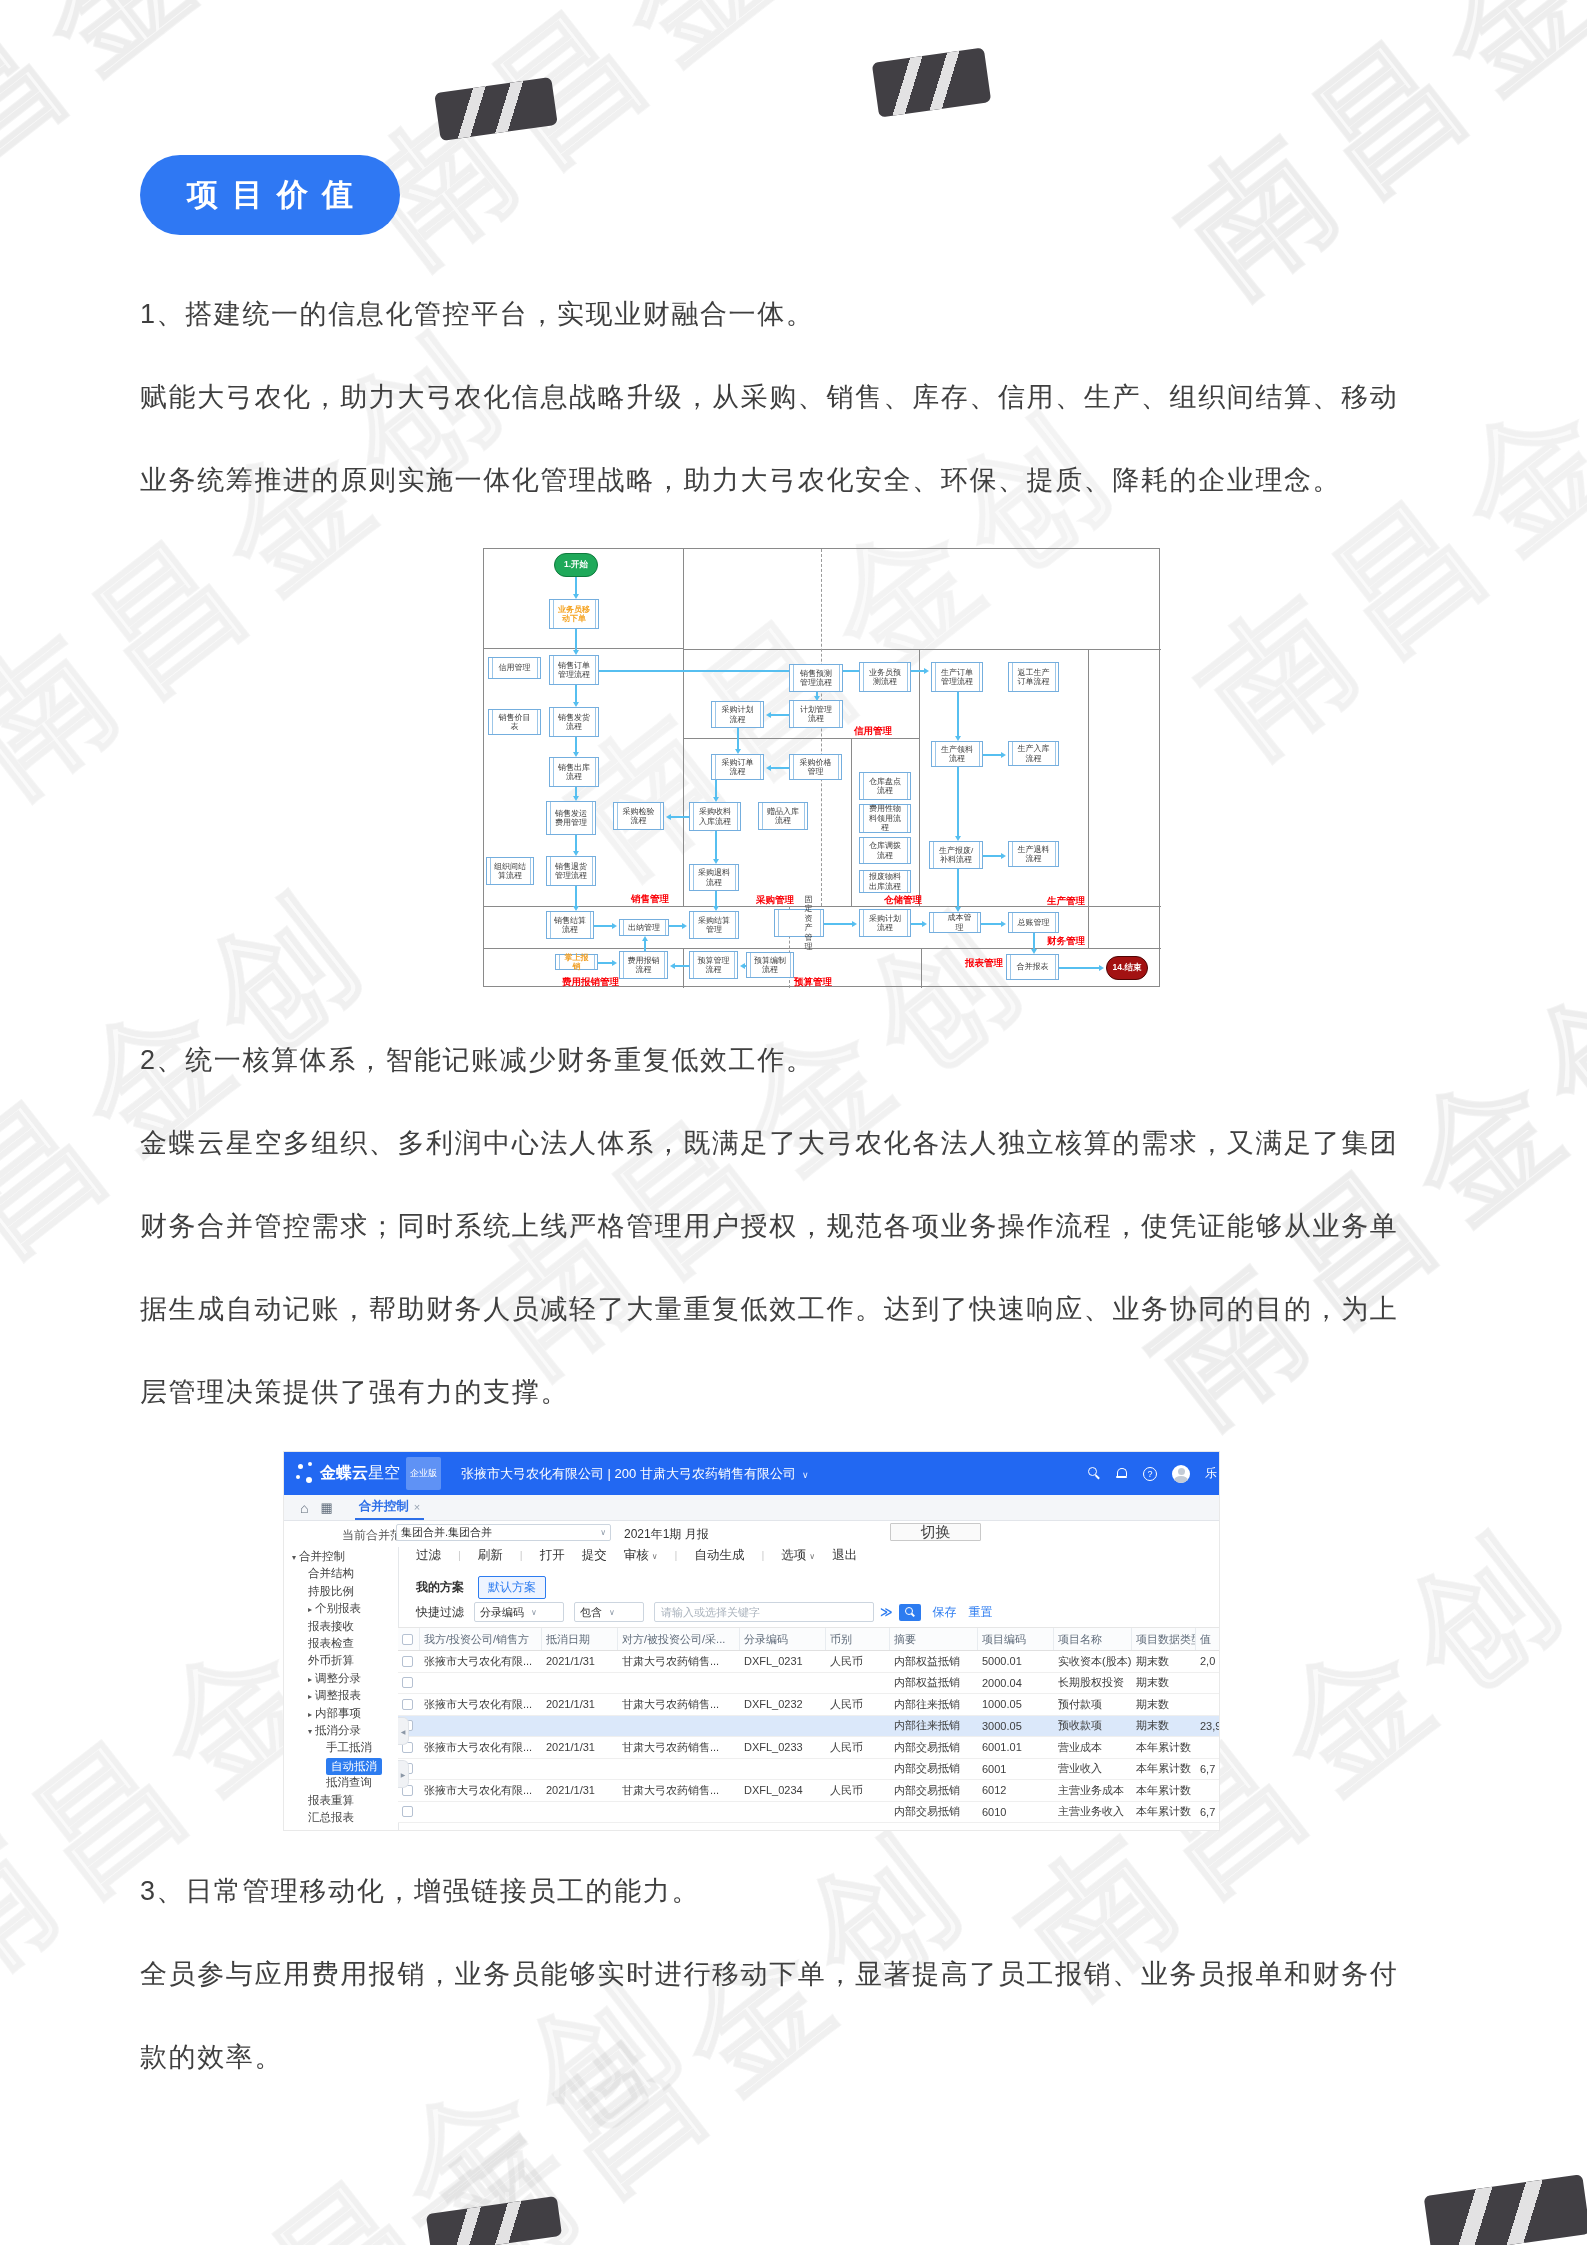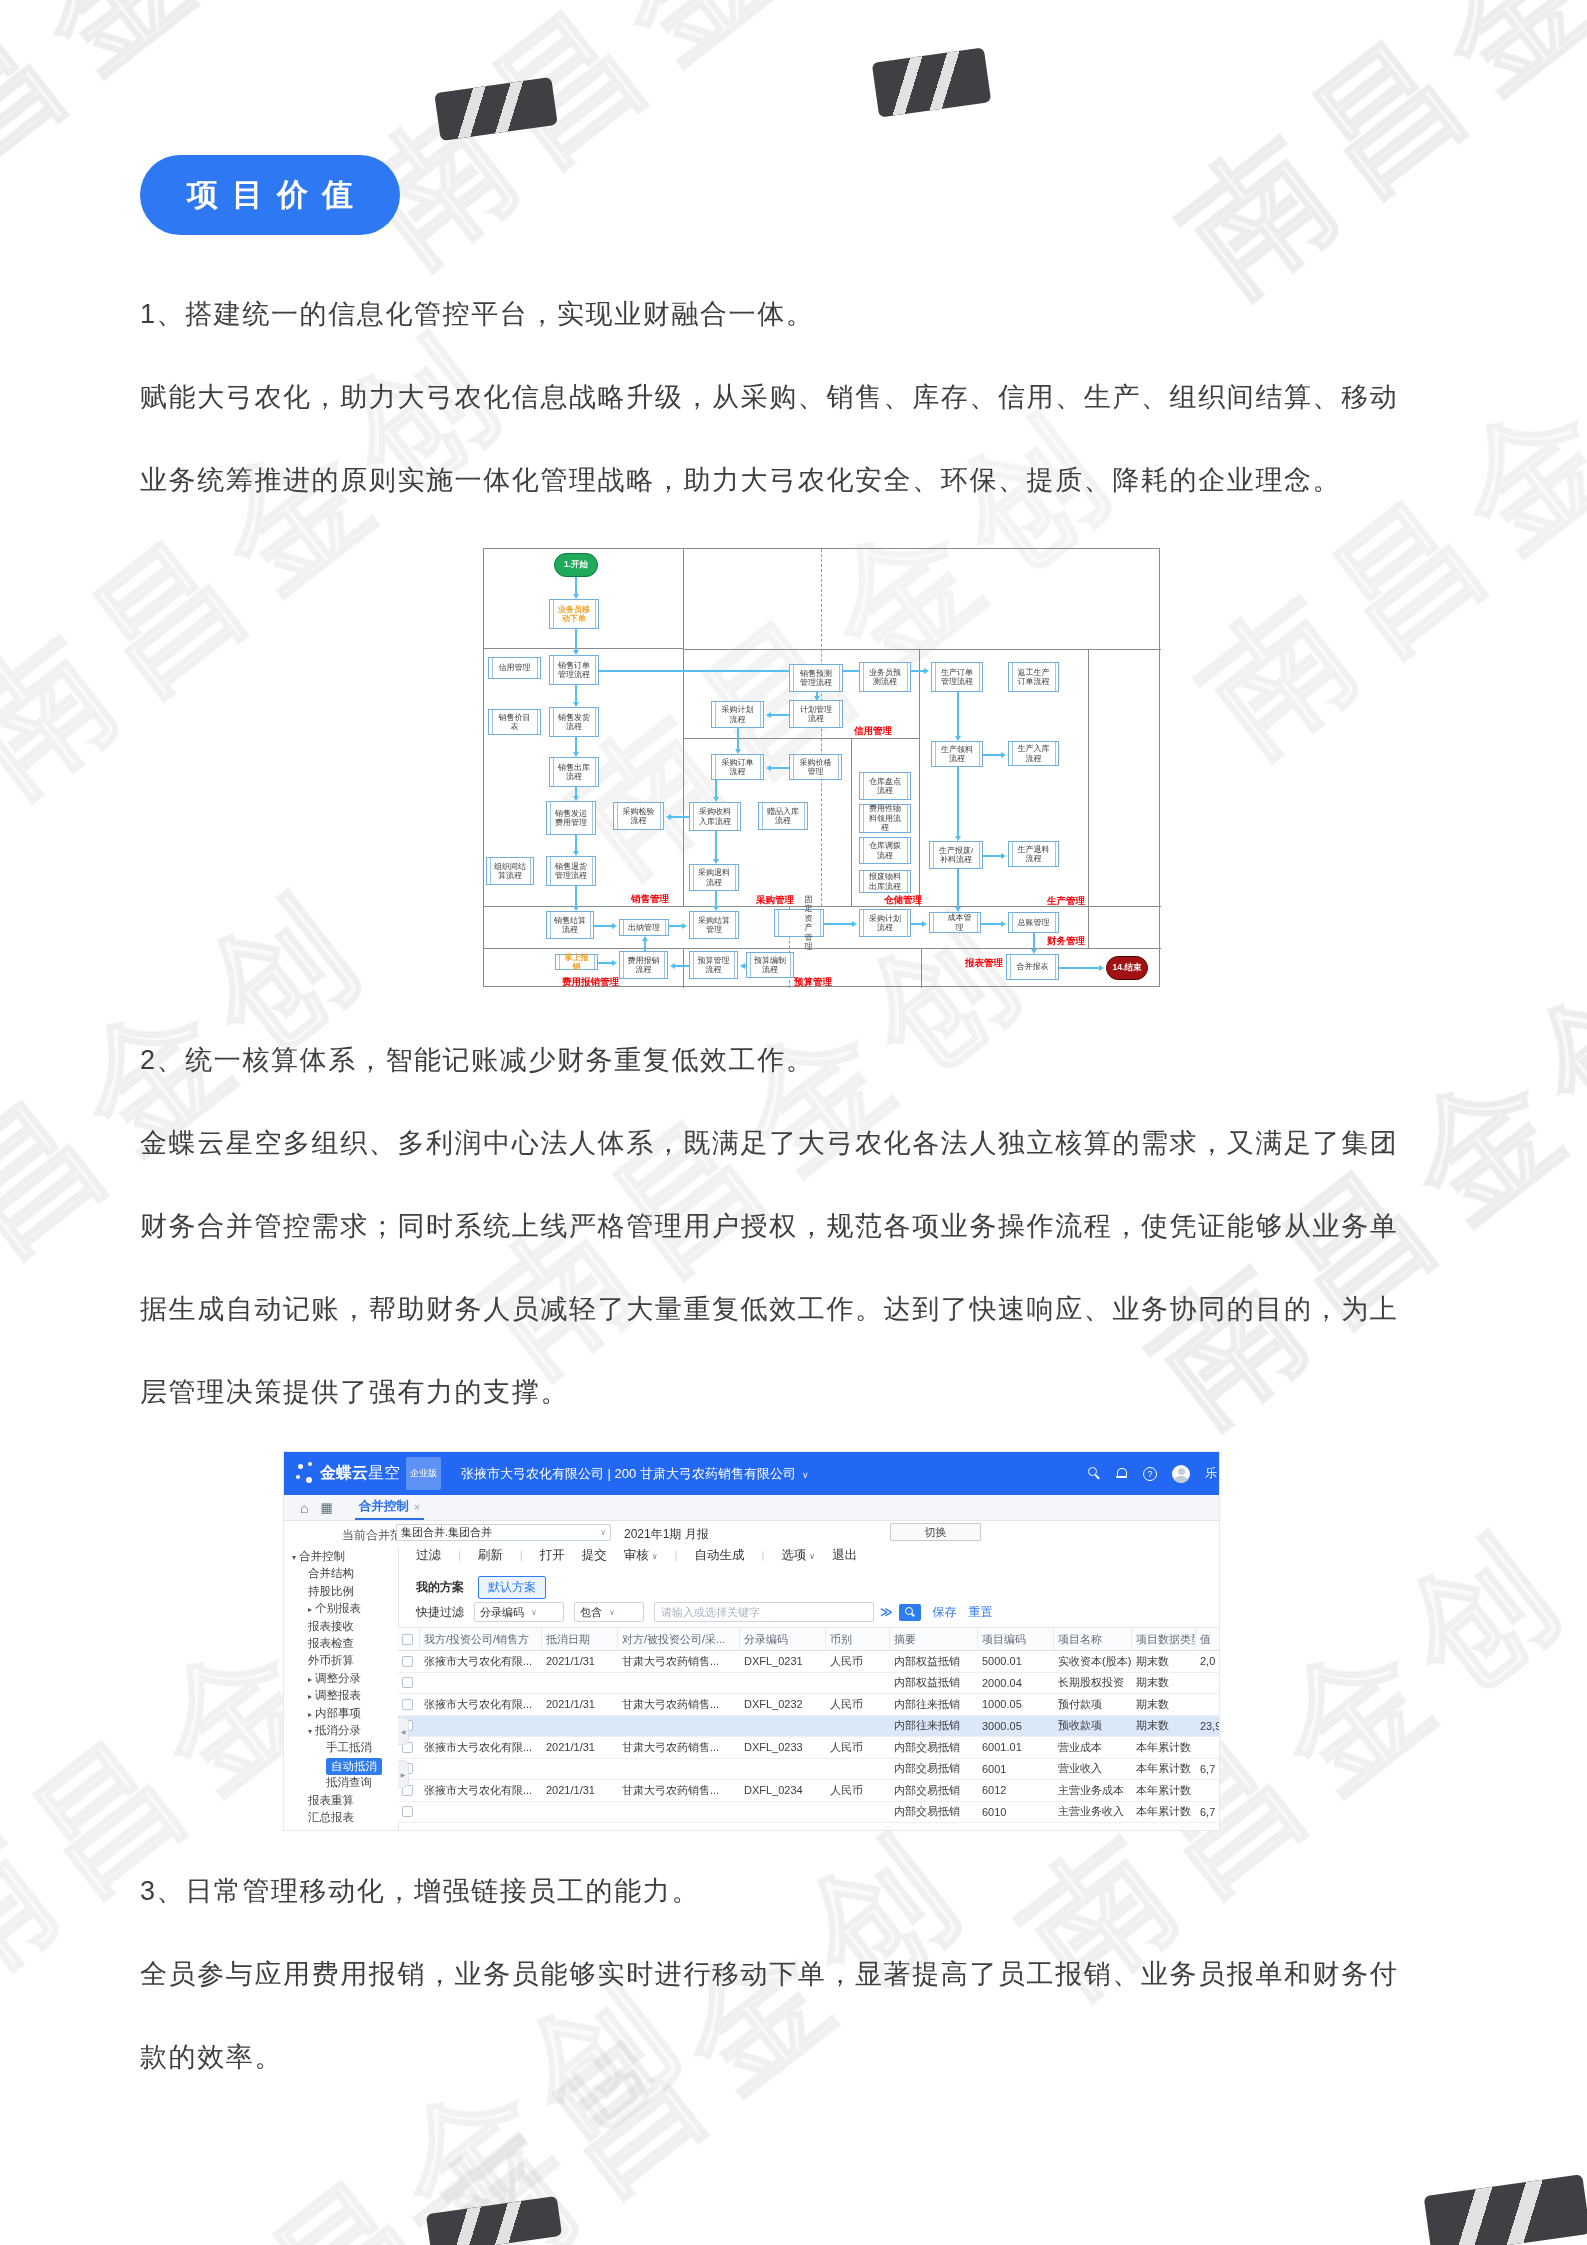"切换" .btn-switch { font-size: 11px -> 15px }
